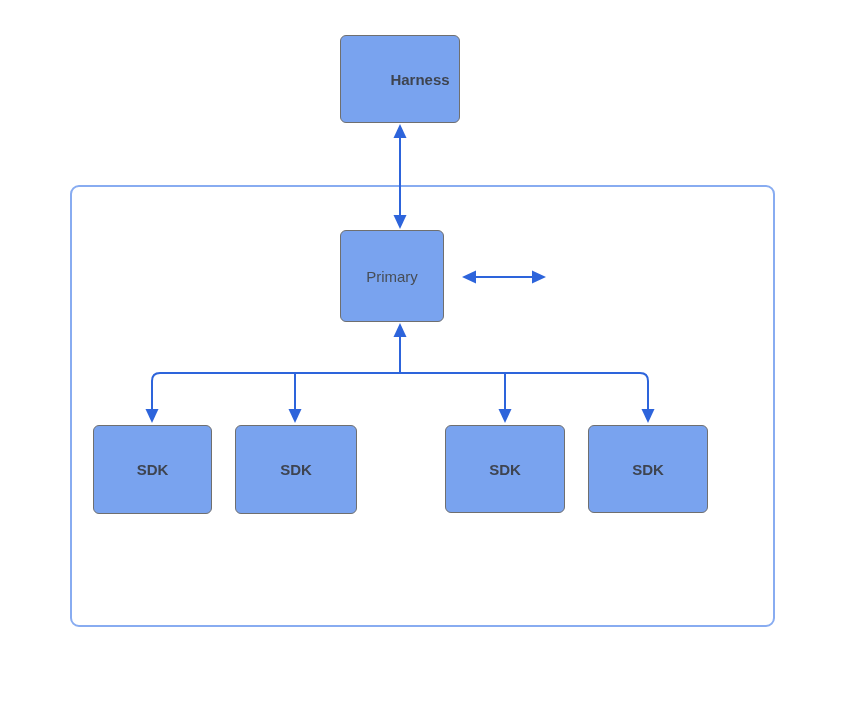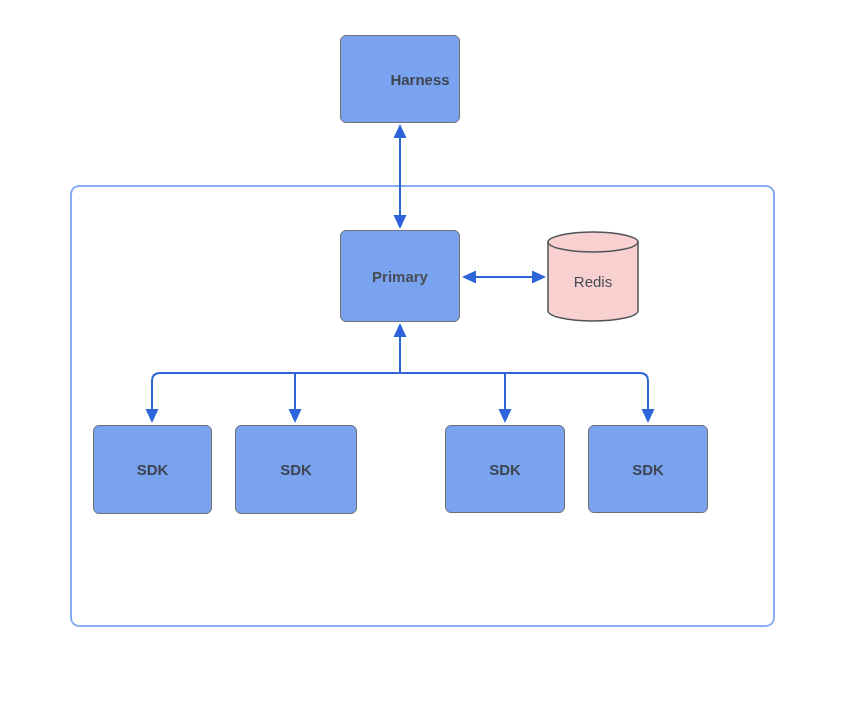"Primary" #primary { font-weight: bold -> none; width: 120px -> 104px }
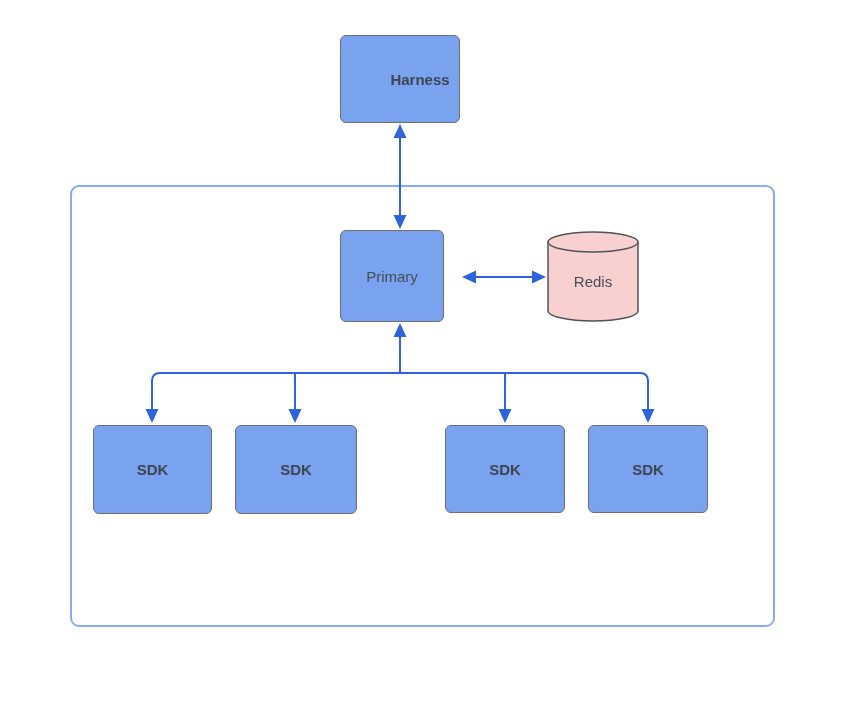"Redis" div.cylinder { html: <div> <svg> <ellipse></ellipse> <rect></rect> <line></line> <line></line> <ellipse></ellipse> </svg> <span>Redis</span> </div> -> none }
